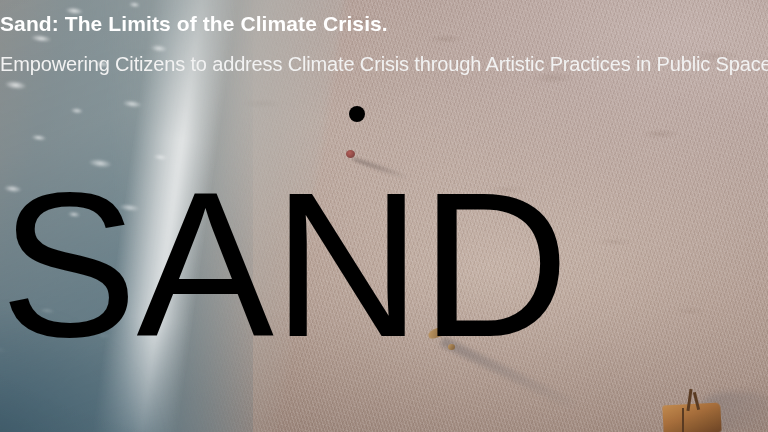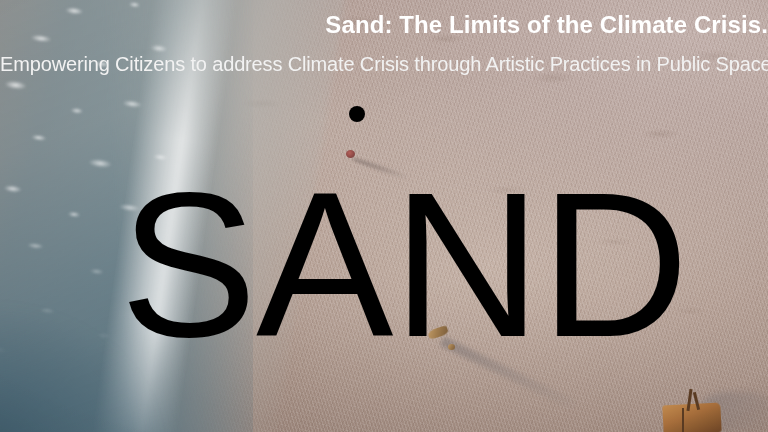"Sand: The Limits of the" .title { font-size: 24px -> 21px; text-align: right -> left }
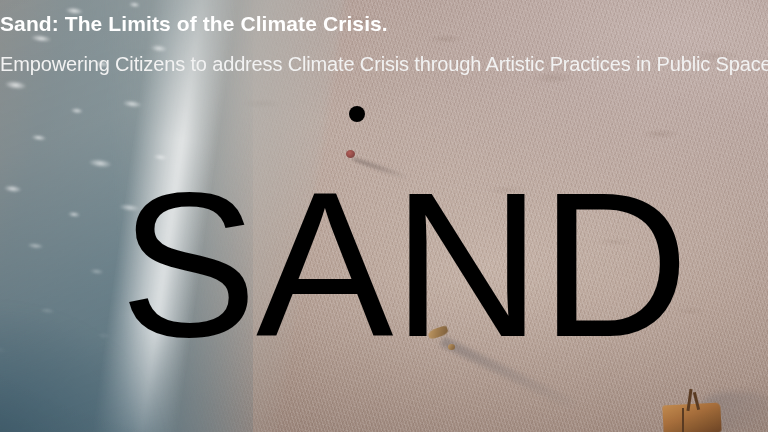"SAND" .wordmark { padding-left: 16px -> none; text-align: right -> left }
